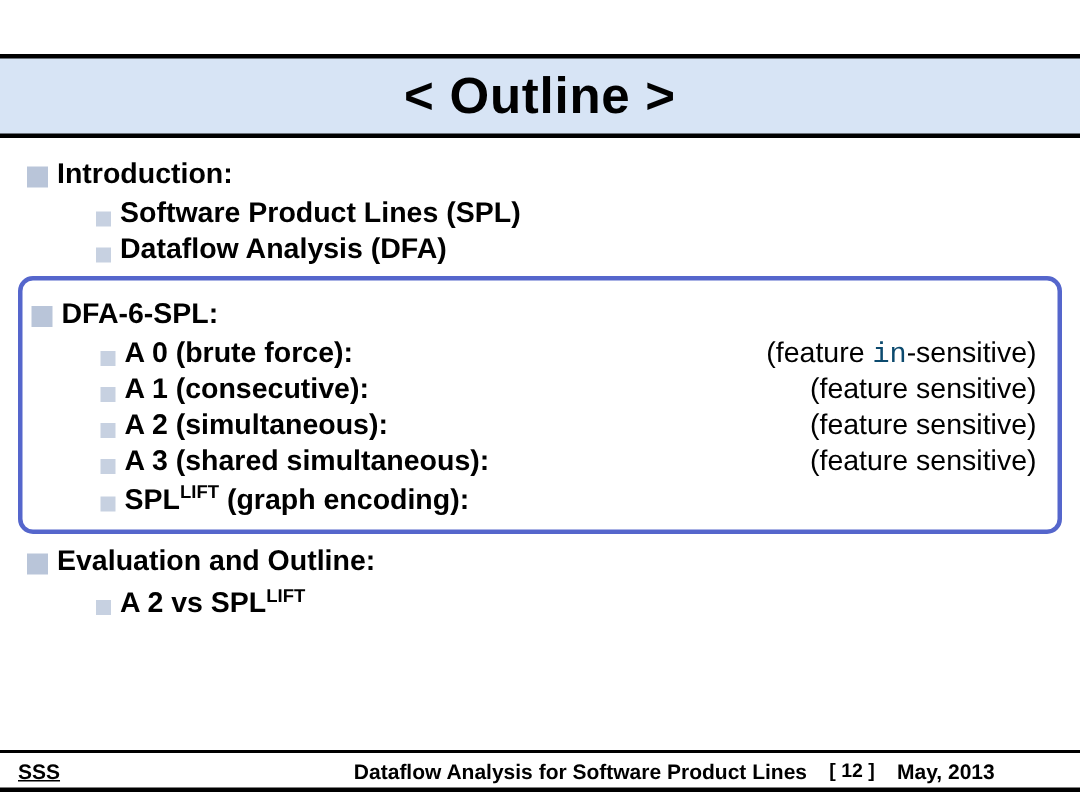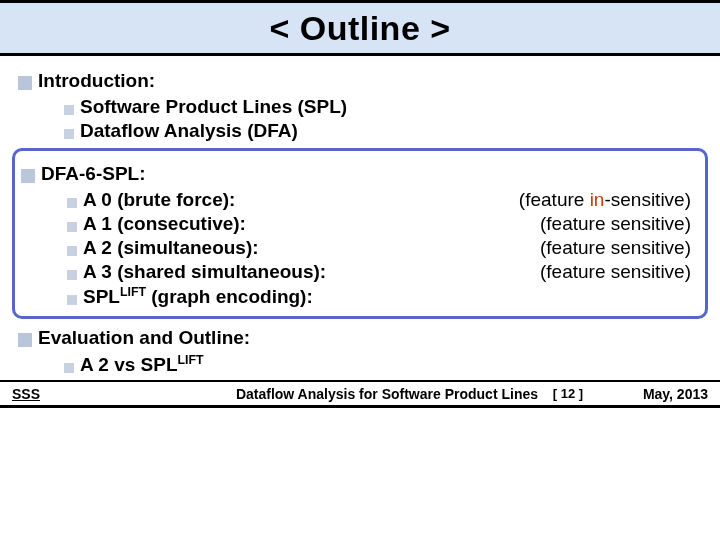"< Outline >" .slide { height: 408px -> 492px; margin-top: none -> 36px }
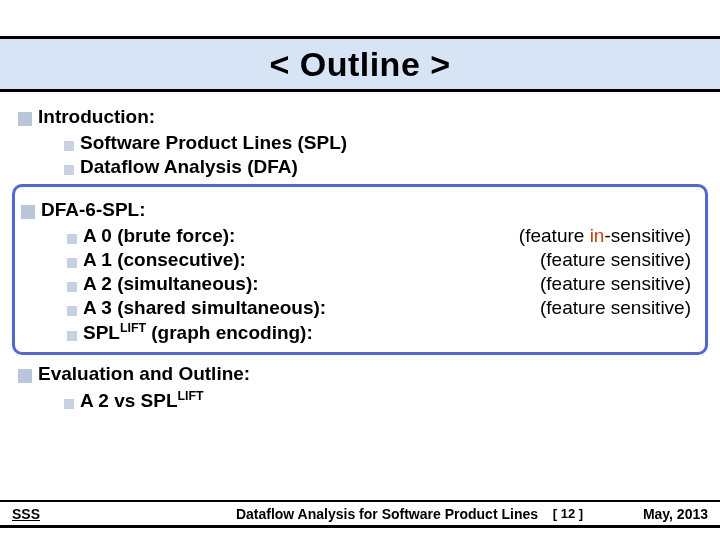"in" .note .in { color: #c2410c -> #0c4a6e; font-family: none -> Liberation Mono, monospace }
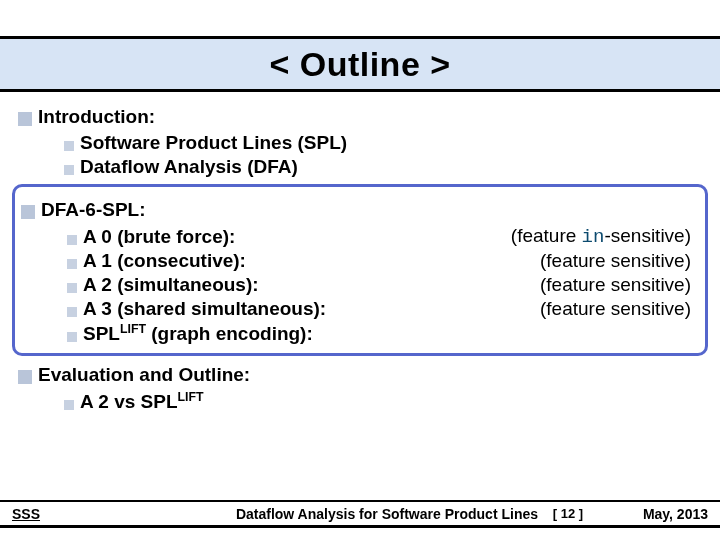"May, 2013" .footer .right { text-align: right -> none }
